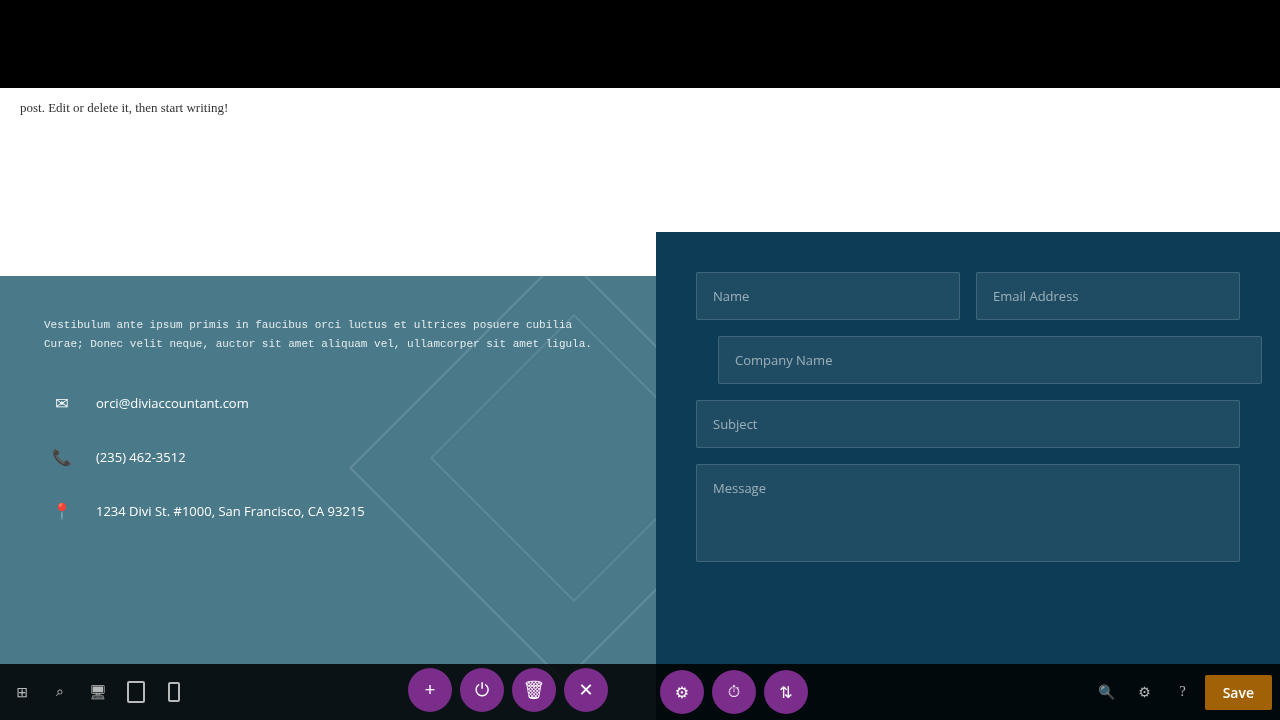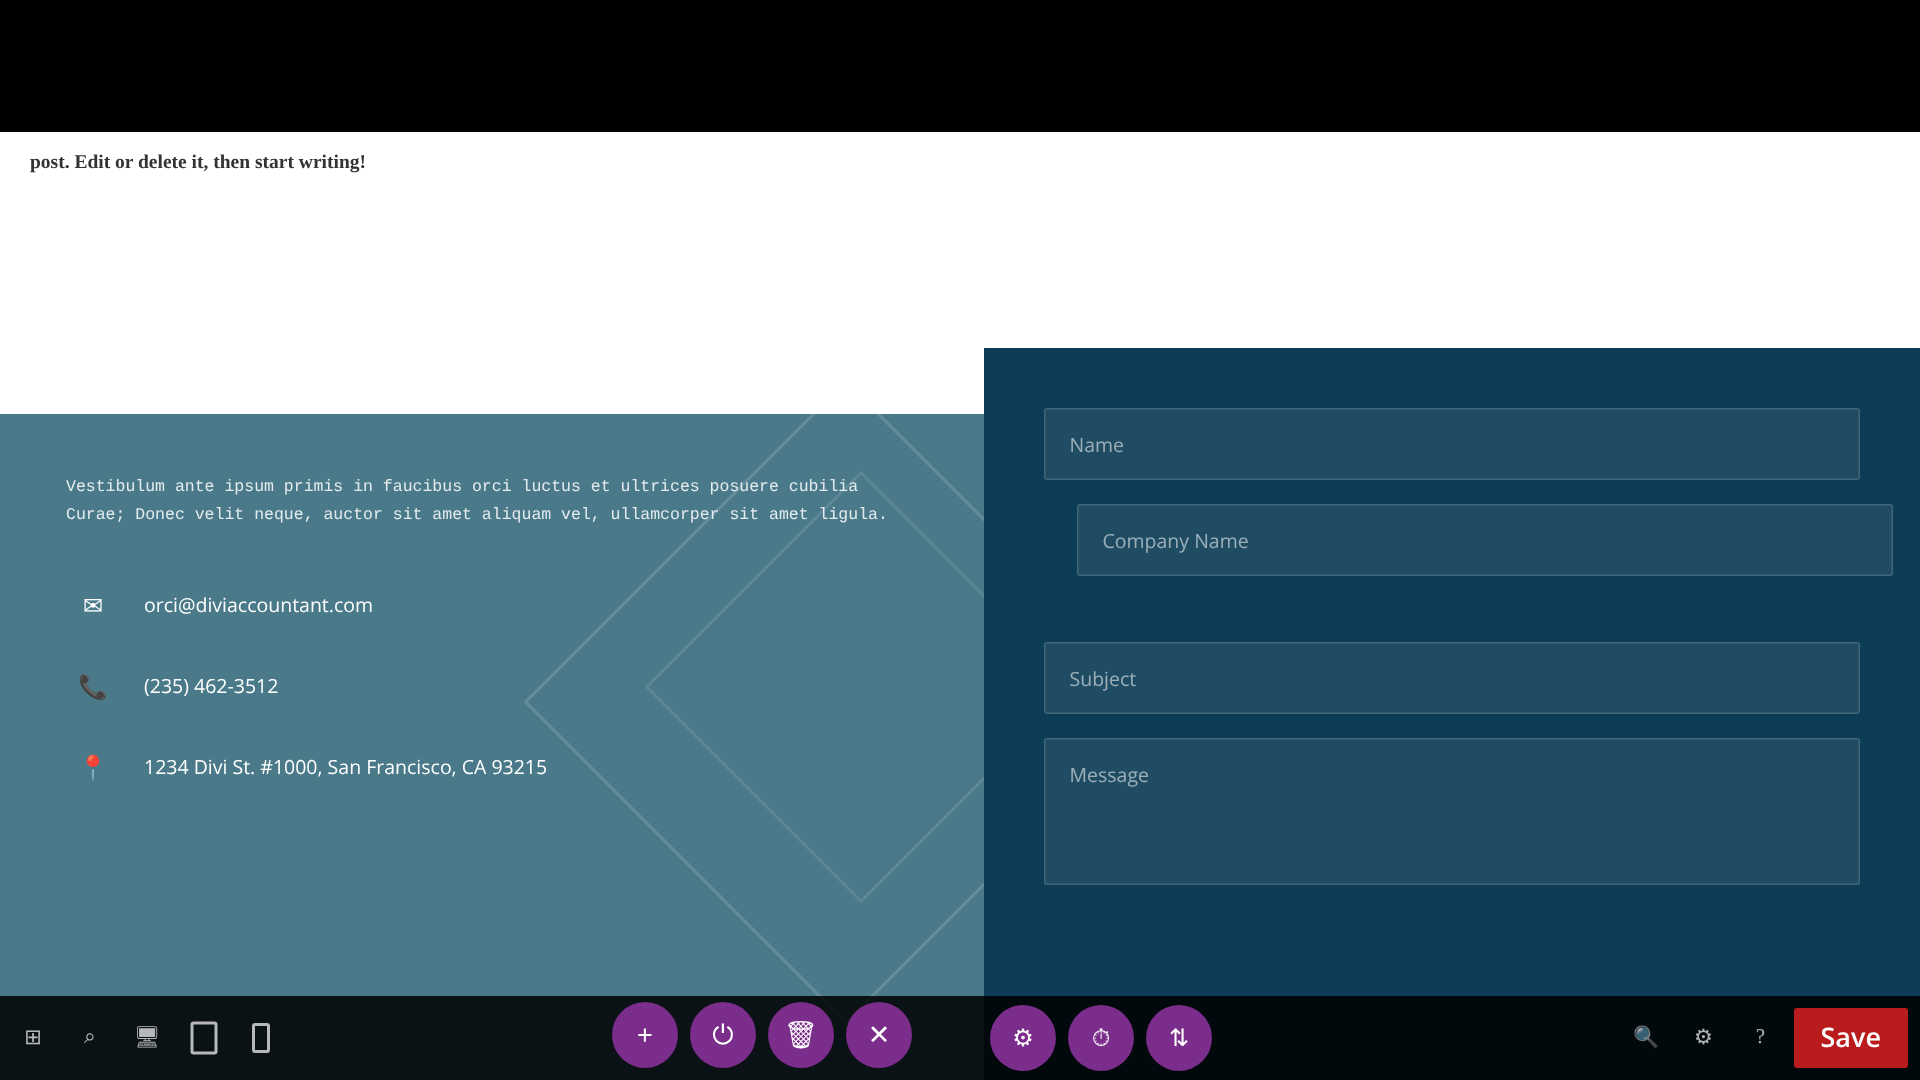"post. Edit or delete it," .main-content { font-weight: bold -> none }
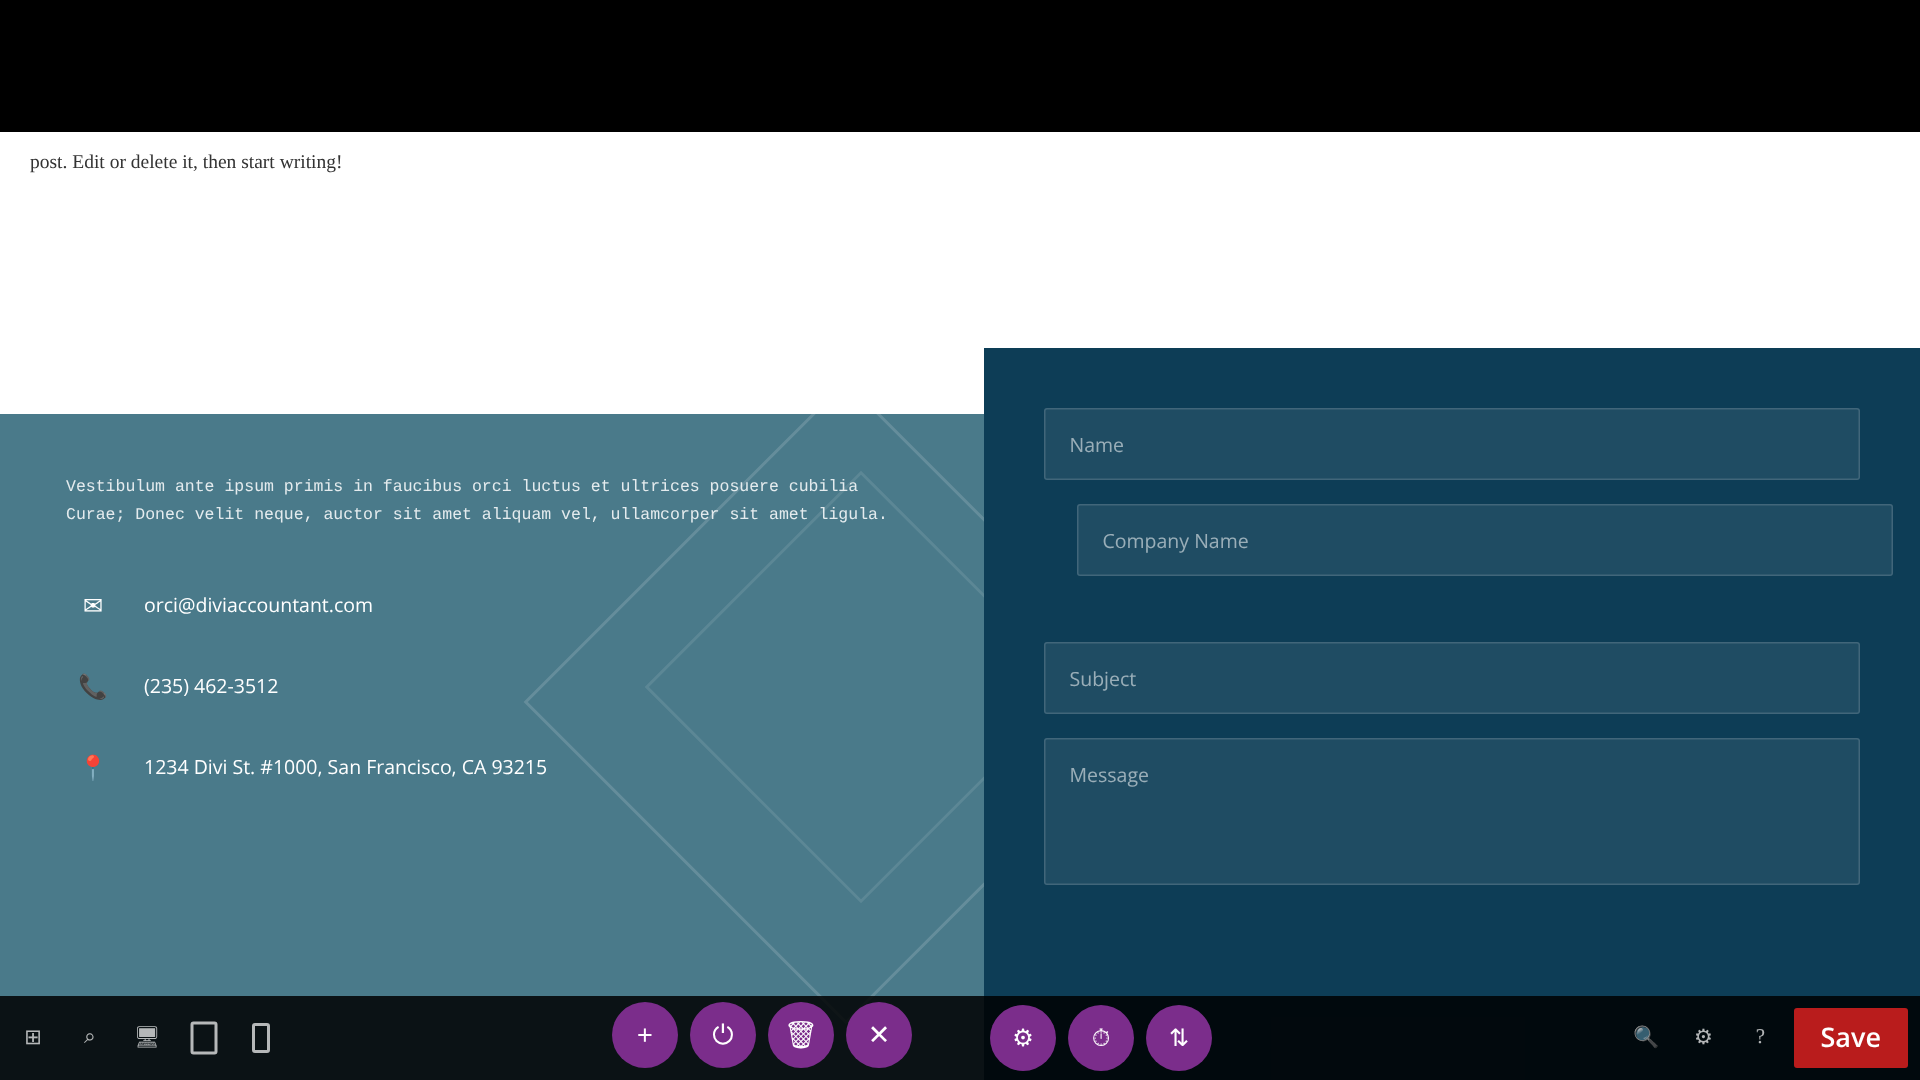"Email Address" input.form-field { html: none -> <input> }
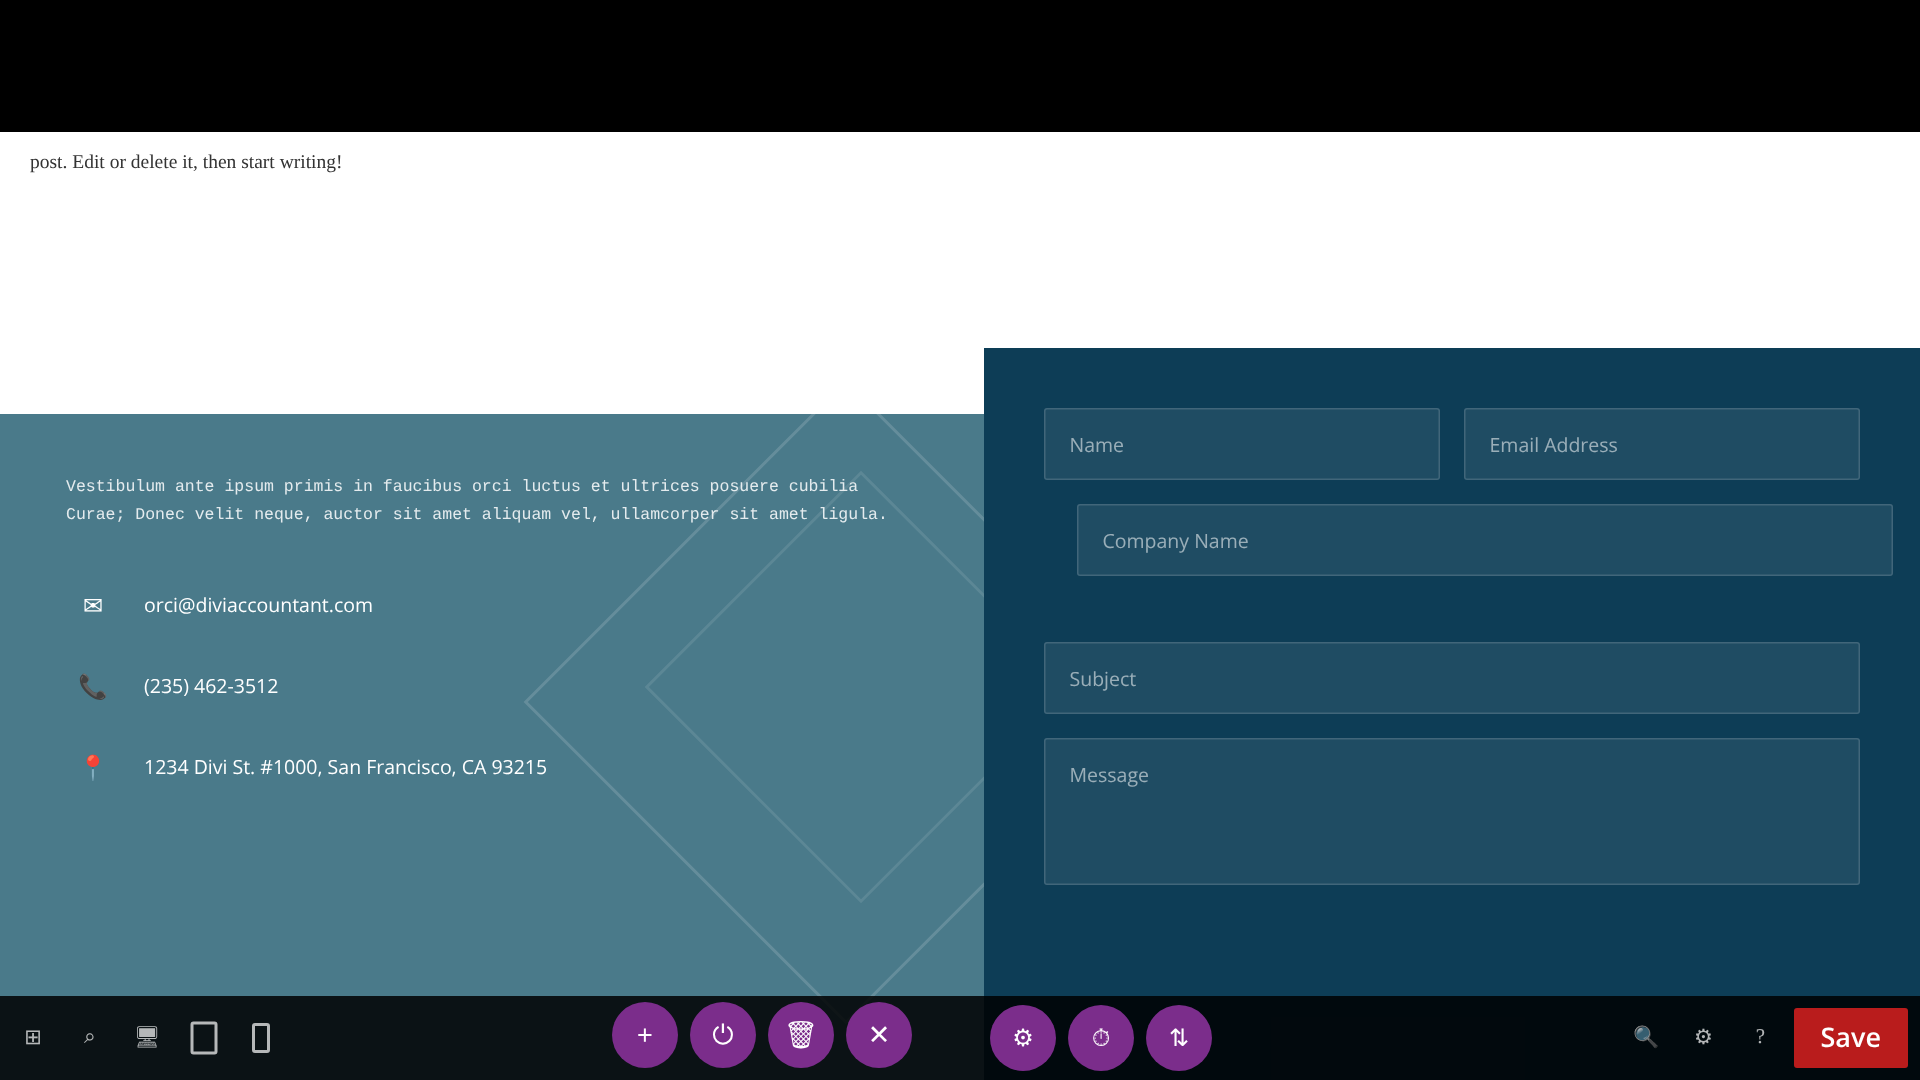"Subject" input.form-field { margin-top: 28px -> none }
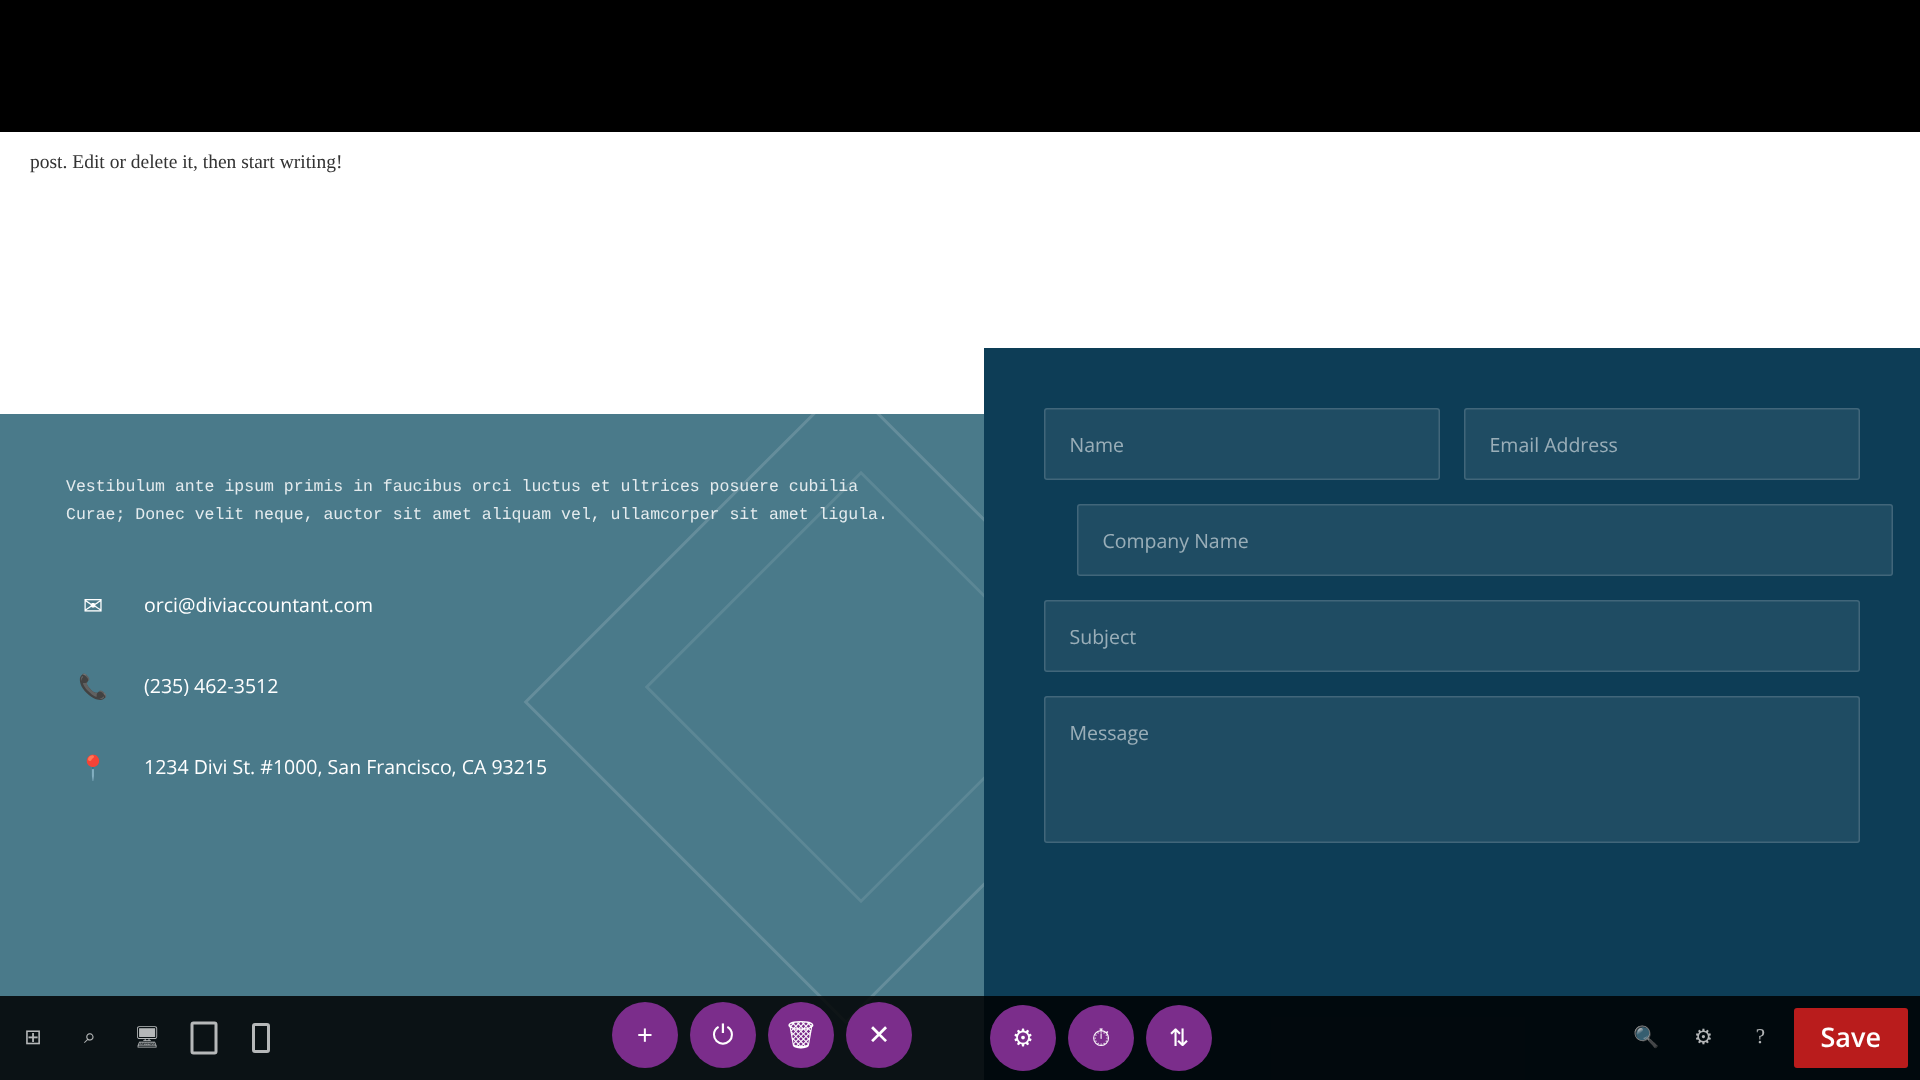"Save" .save-btn { background: #b91c1c -> #a16207; font-size: 18px -> 14px }
